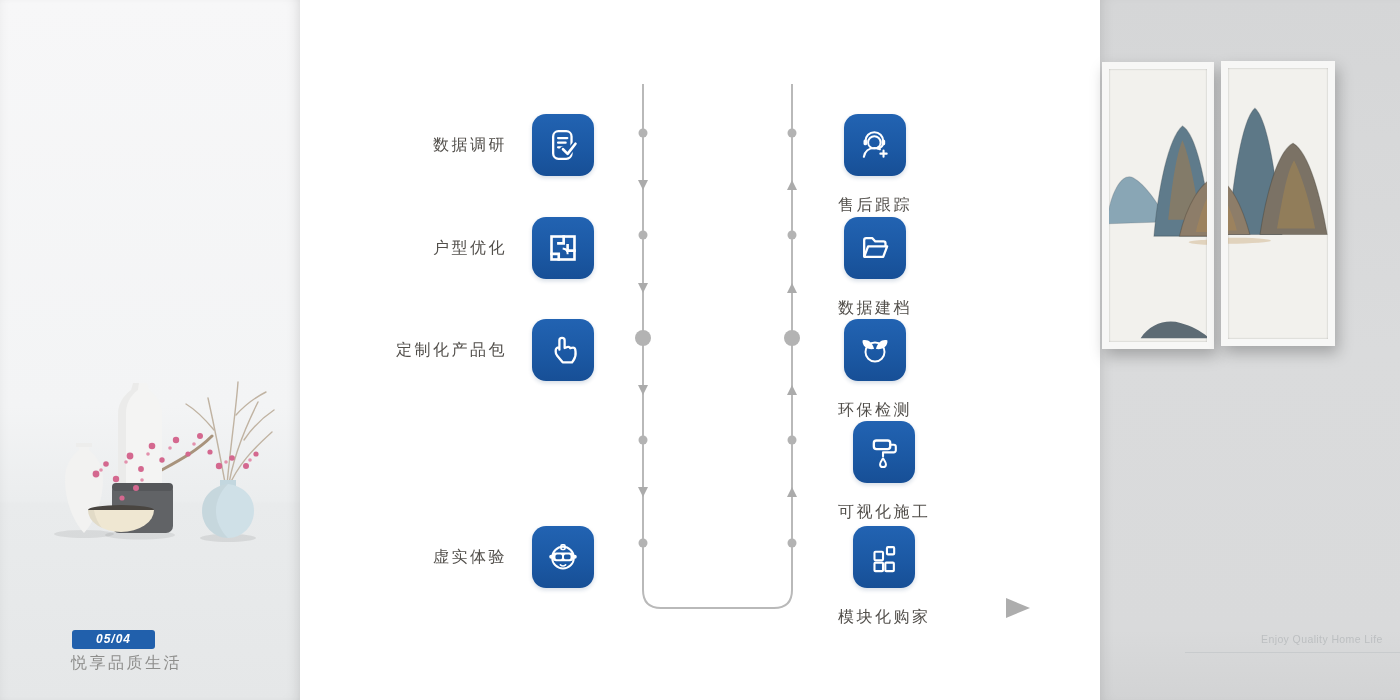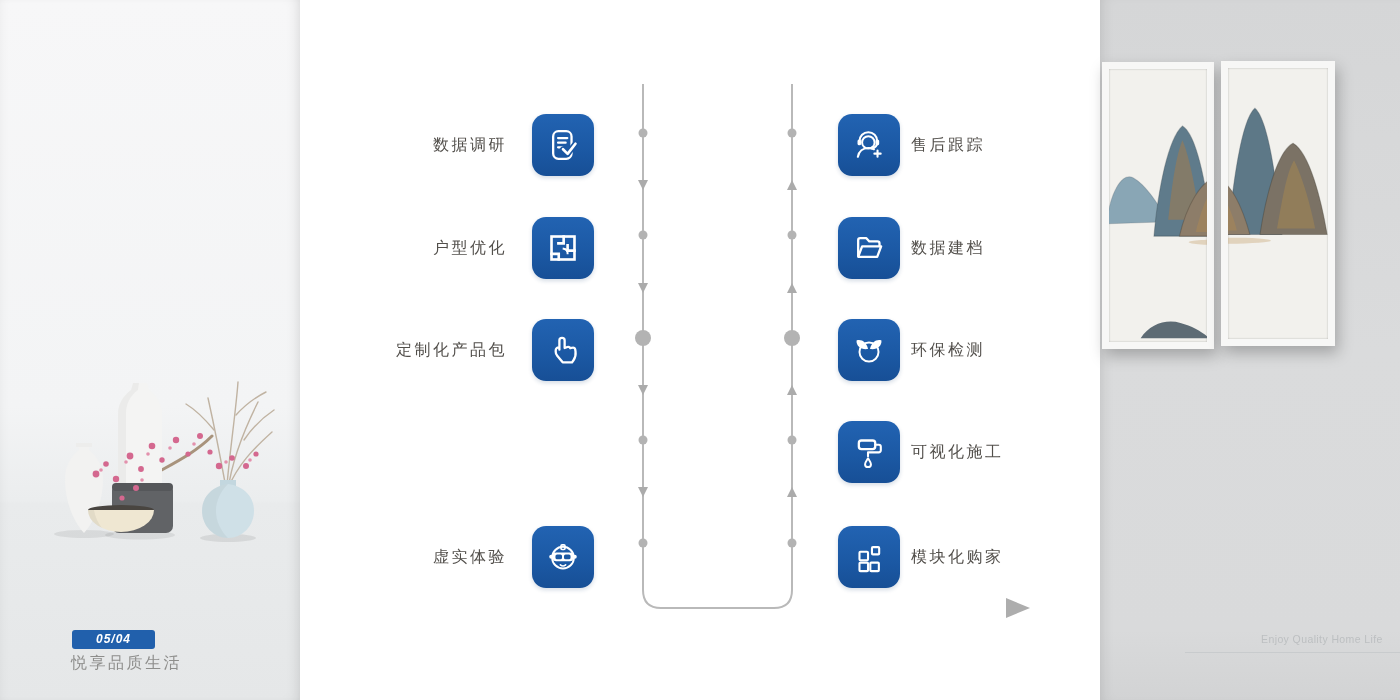"售后跟踪" .step-row.right { flex-direction: none -> column; gap: 11px -> 19px }
